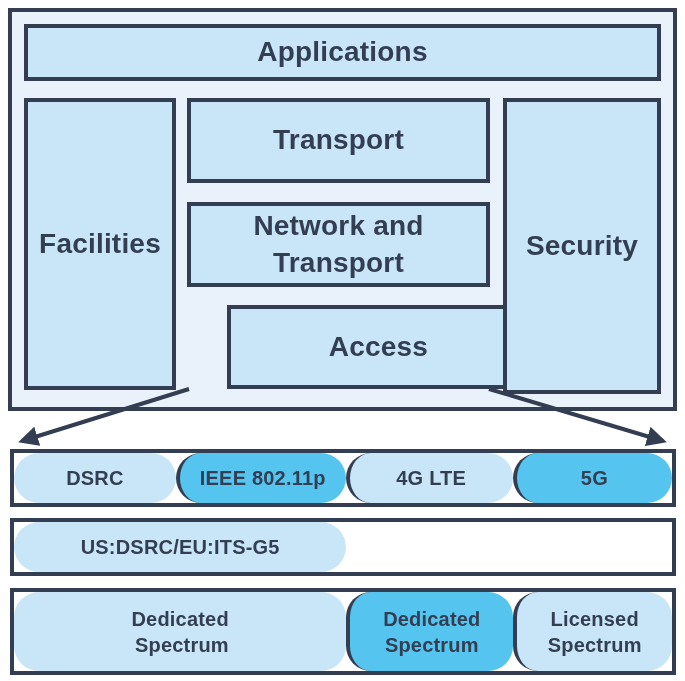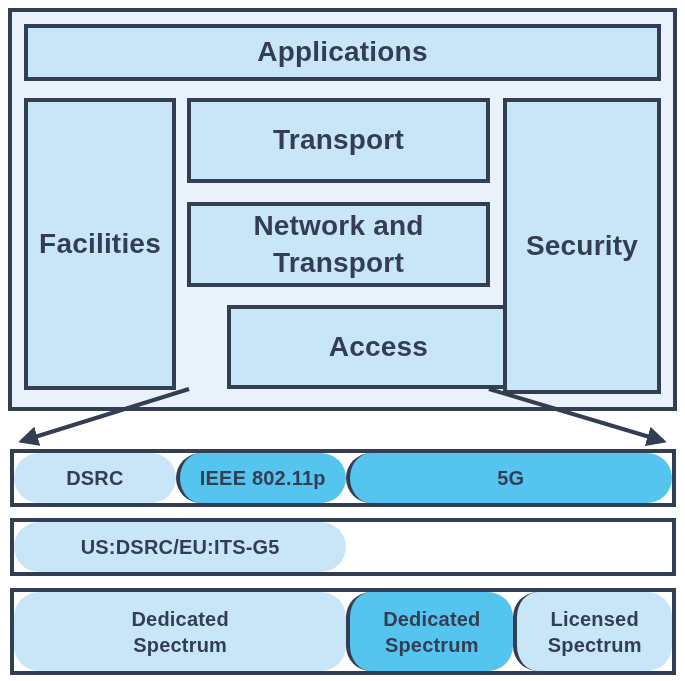"4G LTE" div.cell { html: none -> <div>4G LTE</div> }
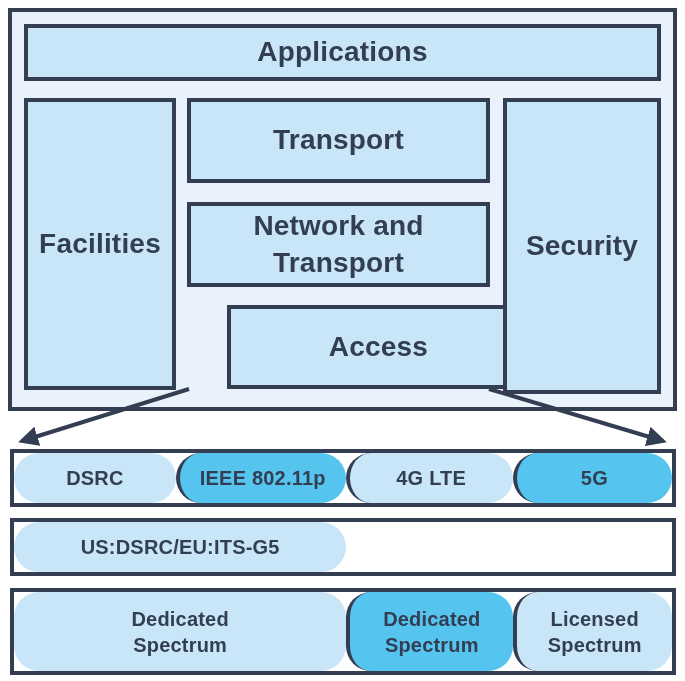"US:DSRC/EU:ITS-G5" .c505 { text-align: none -> right }
